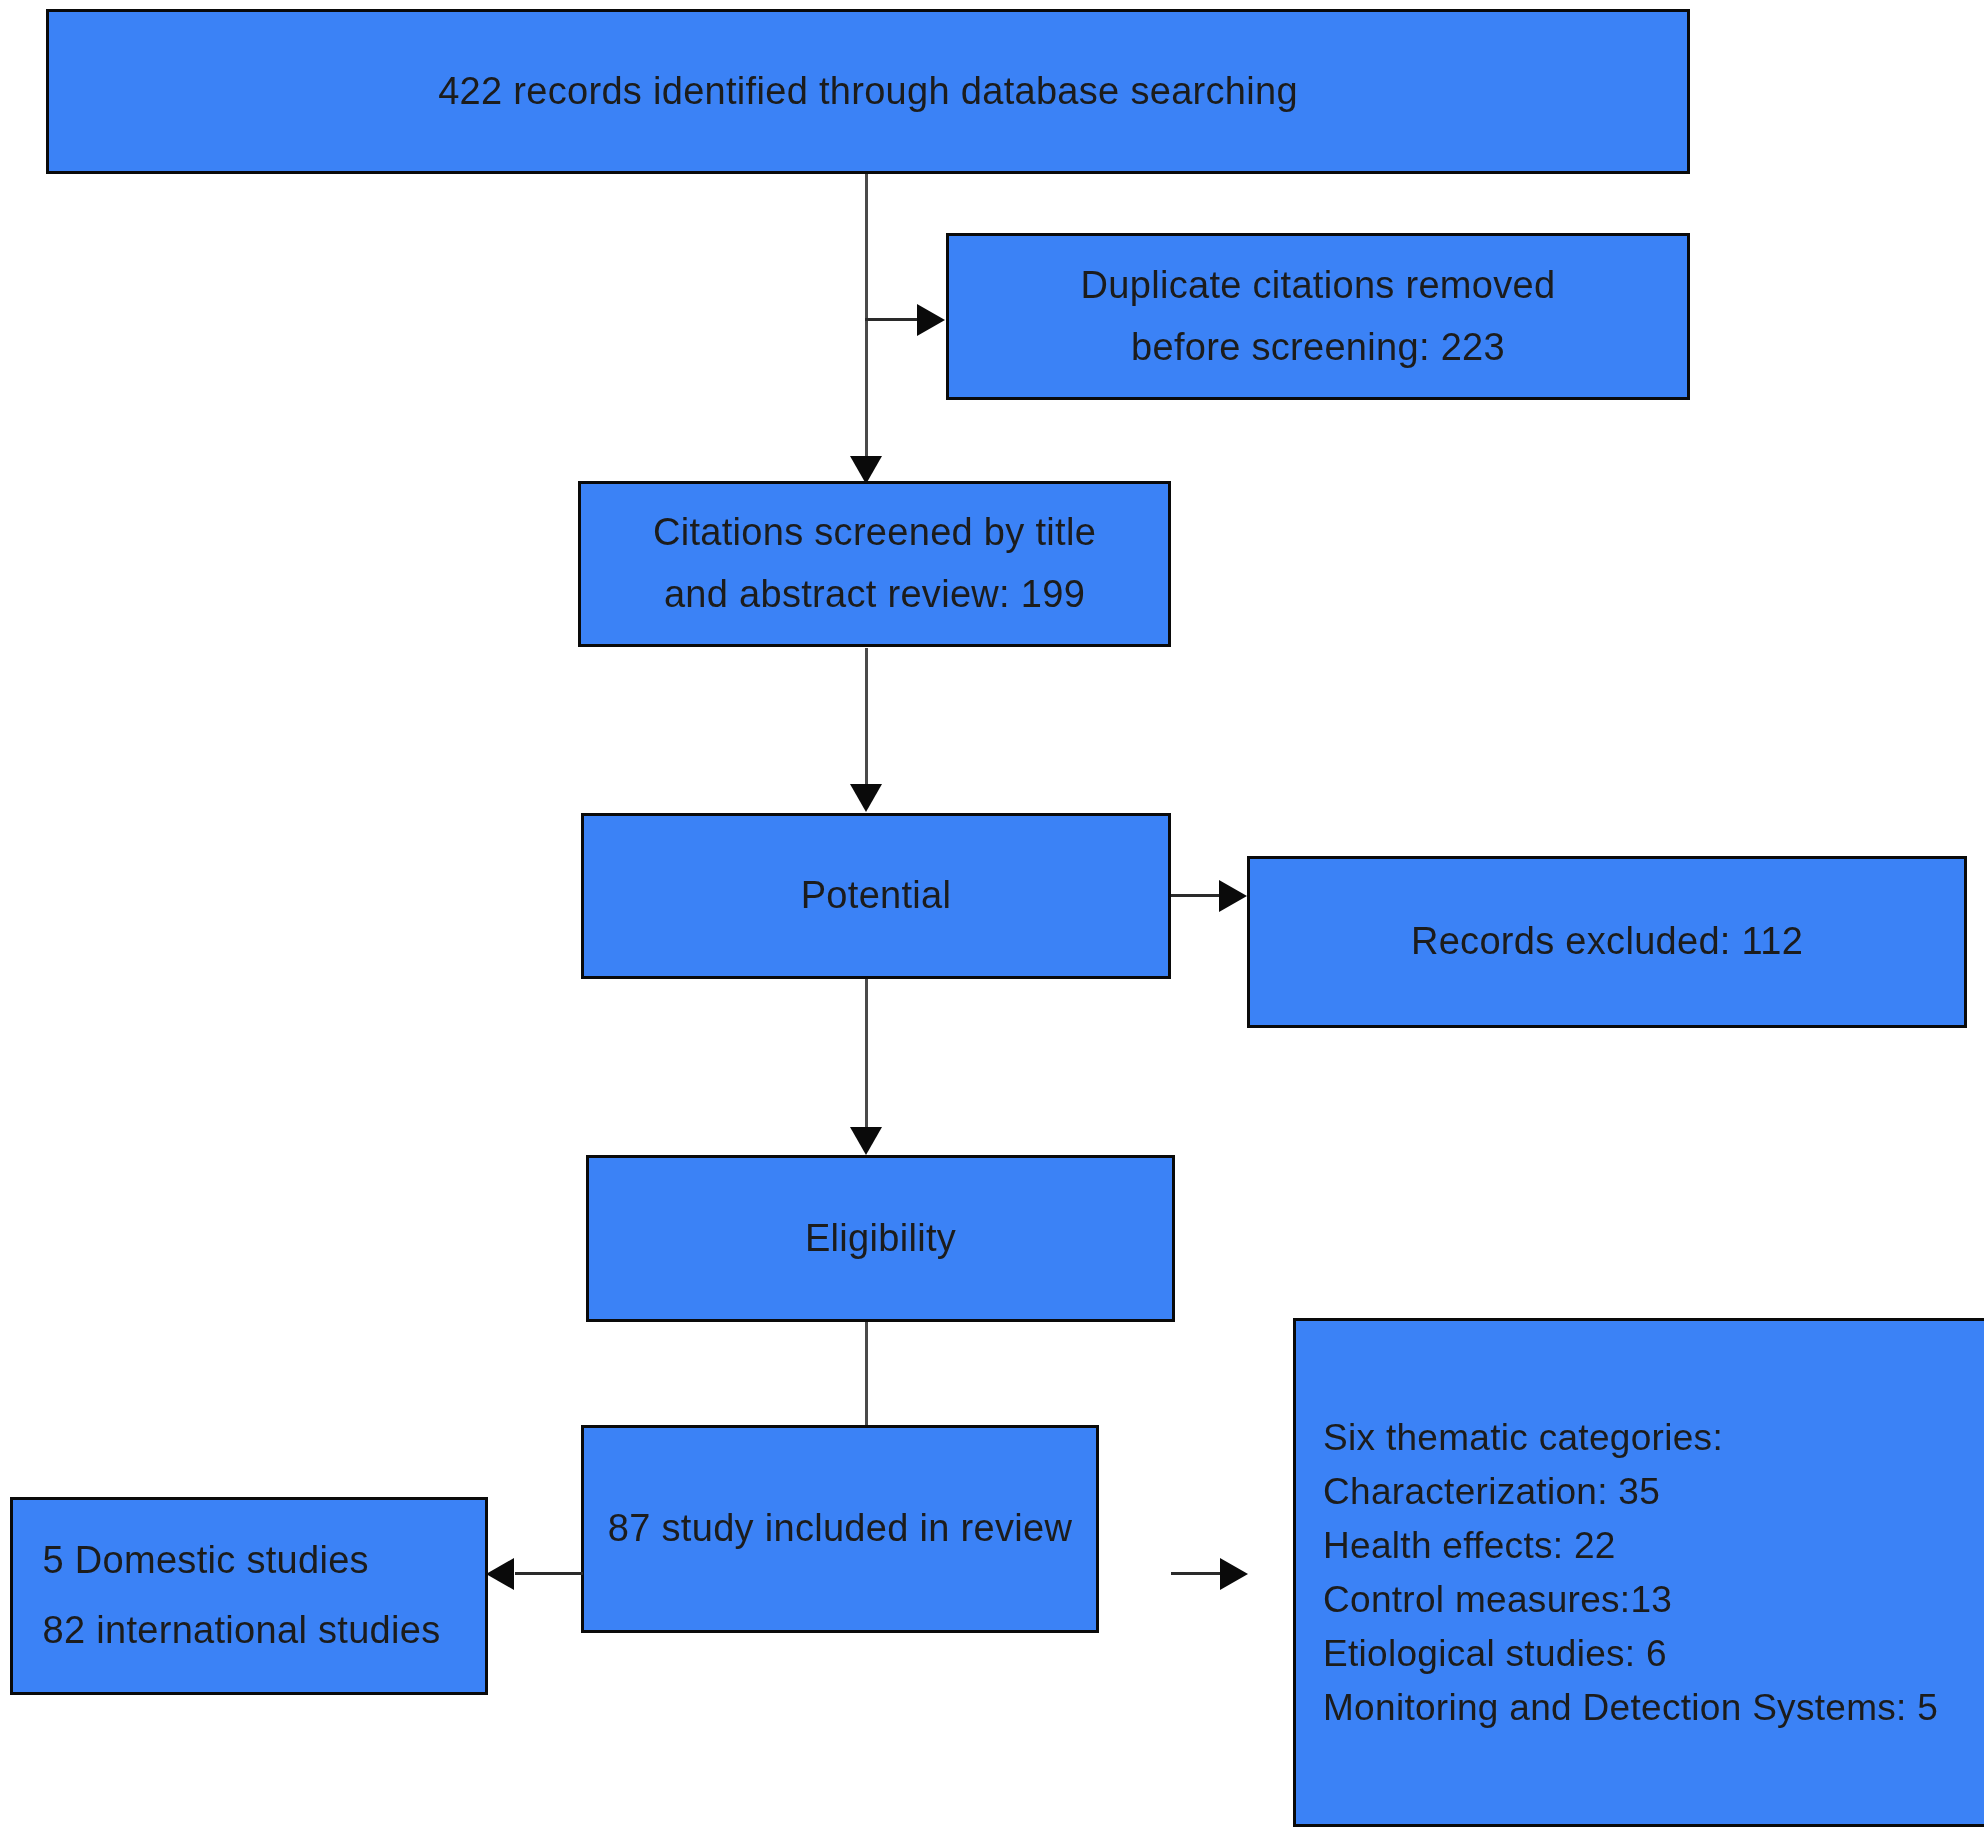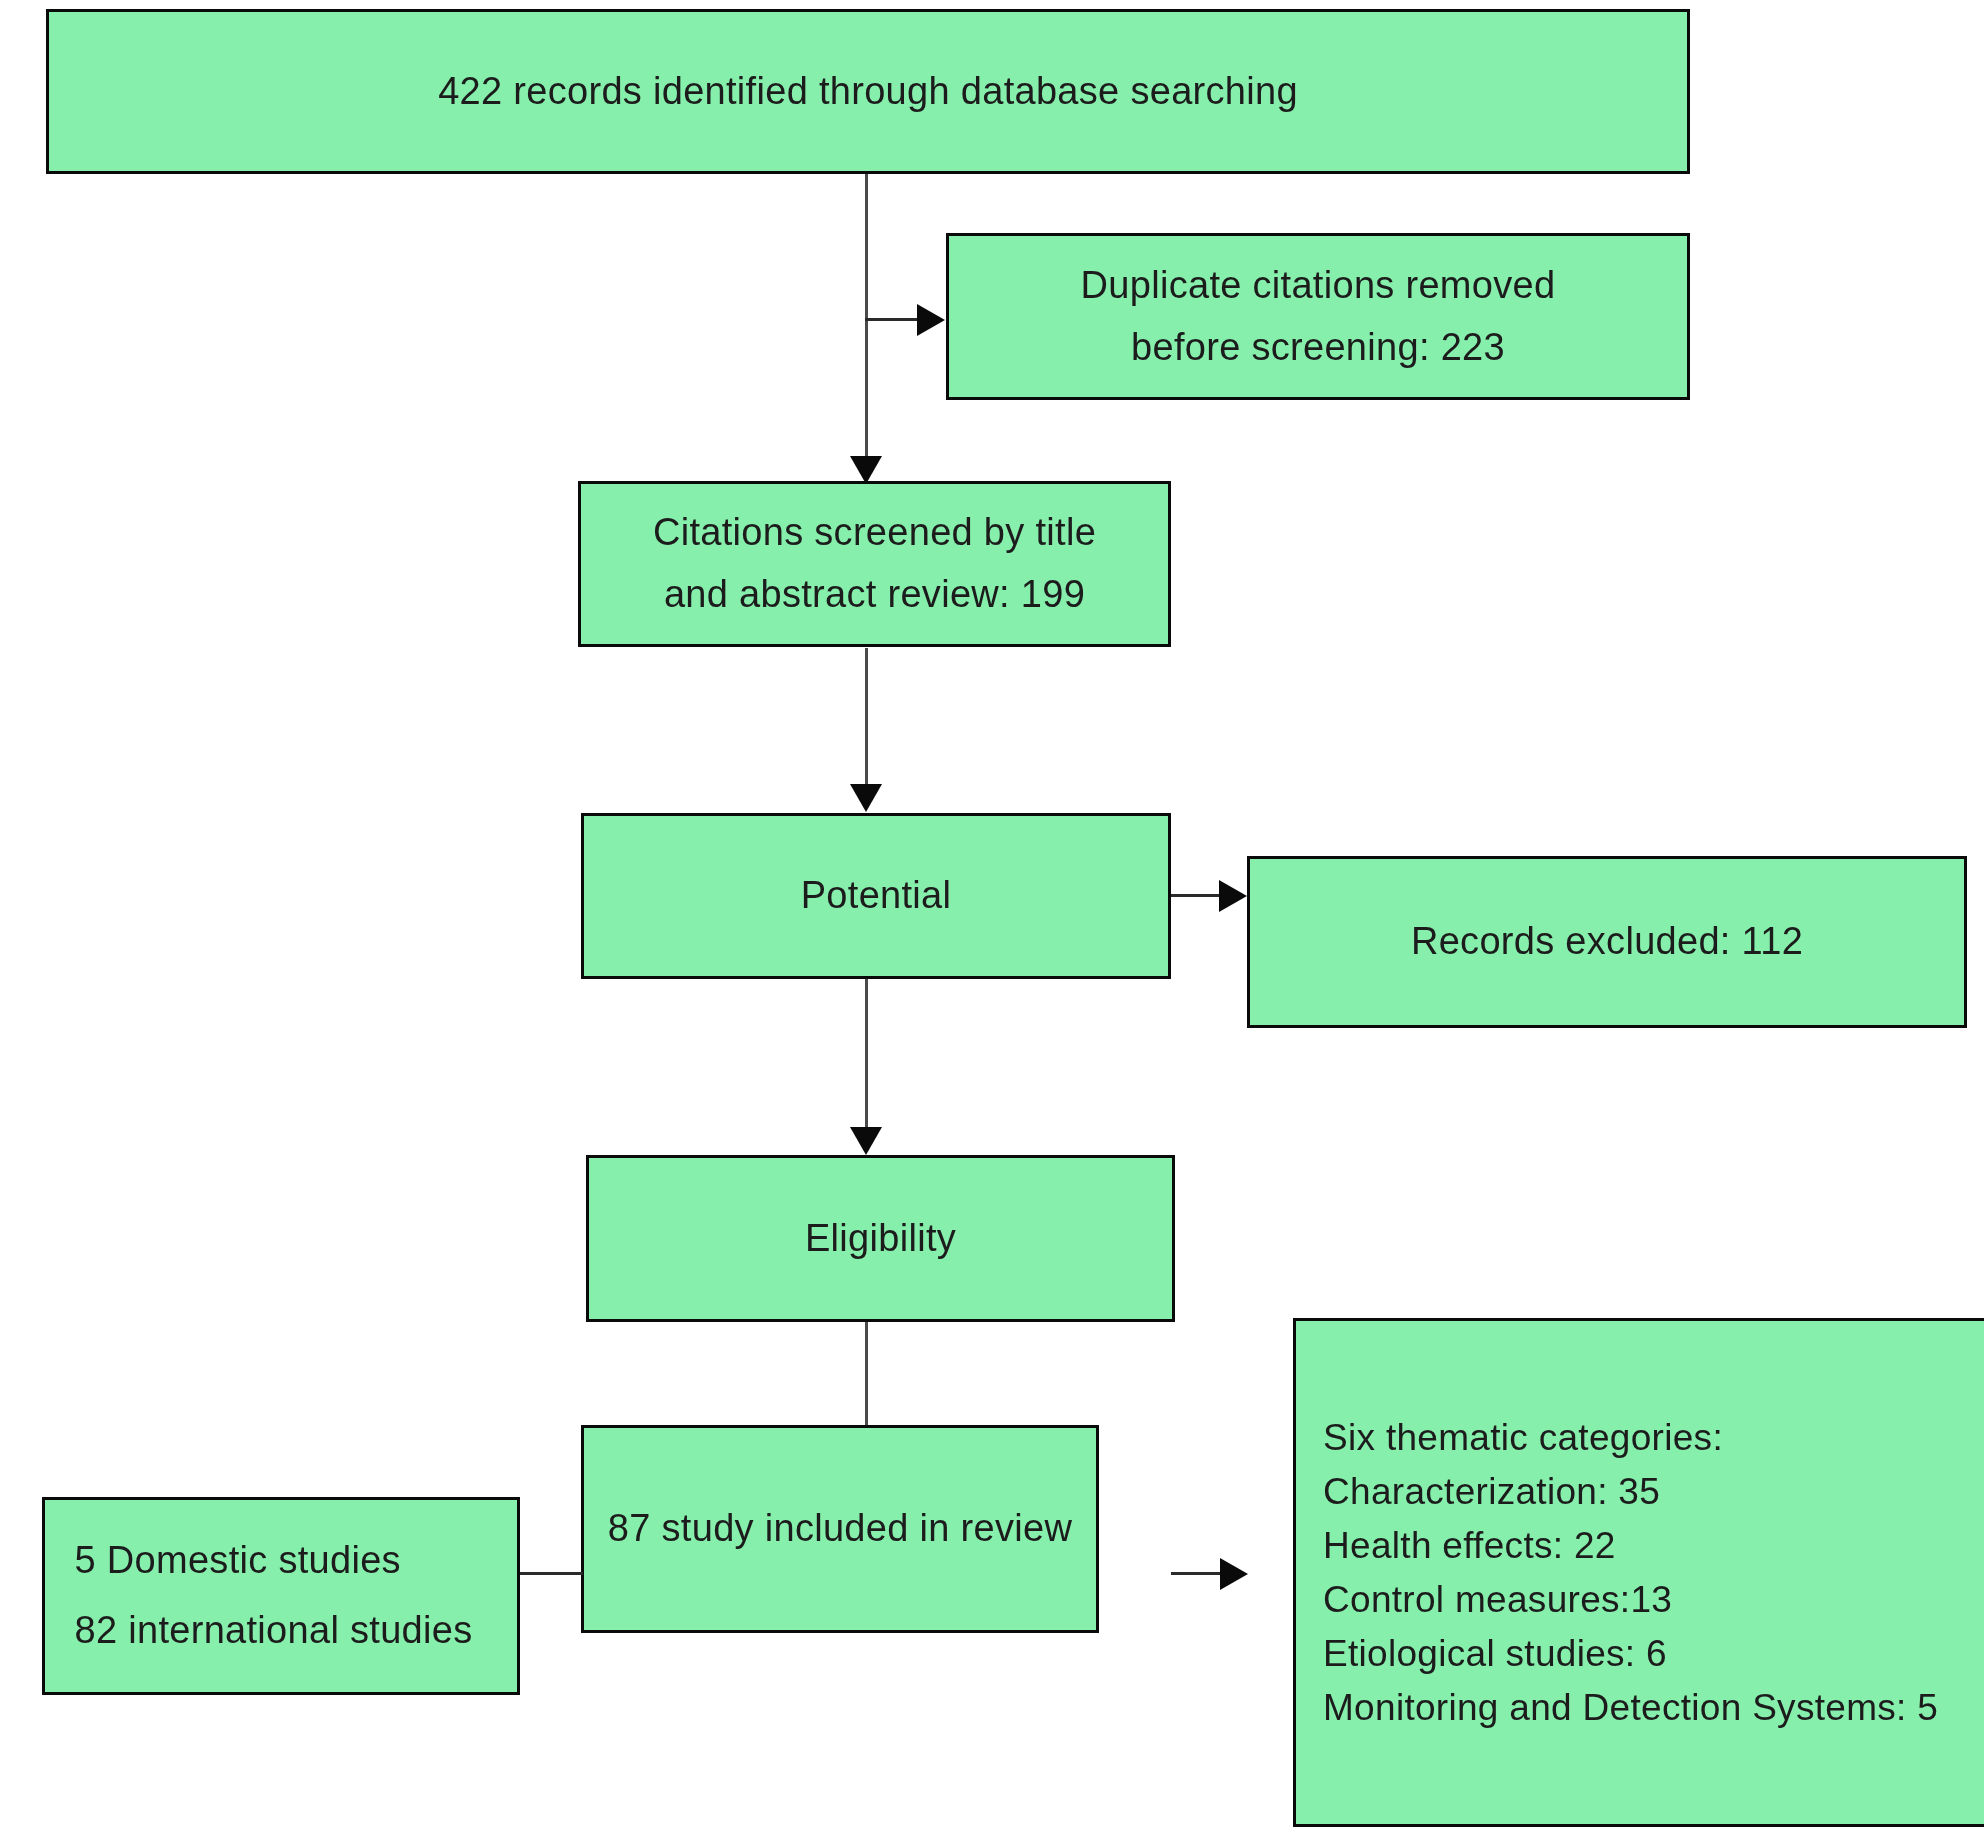"422 records identified through database" .node { background: #86efac -> #3b82f6 }
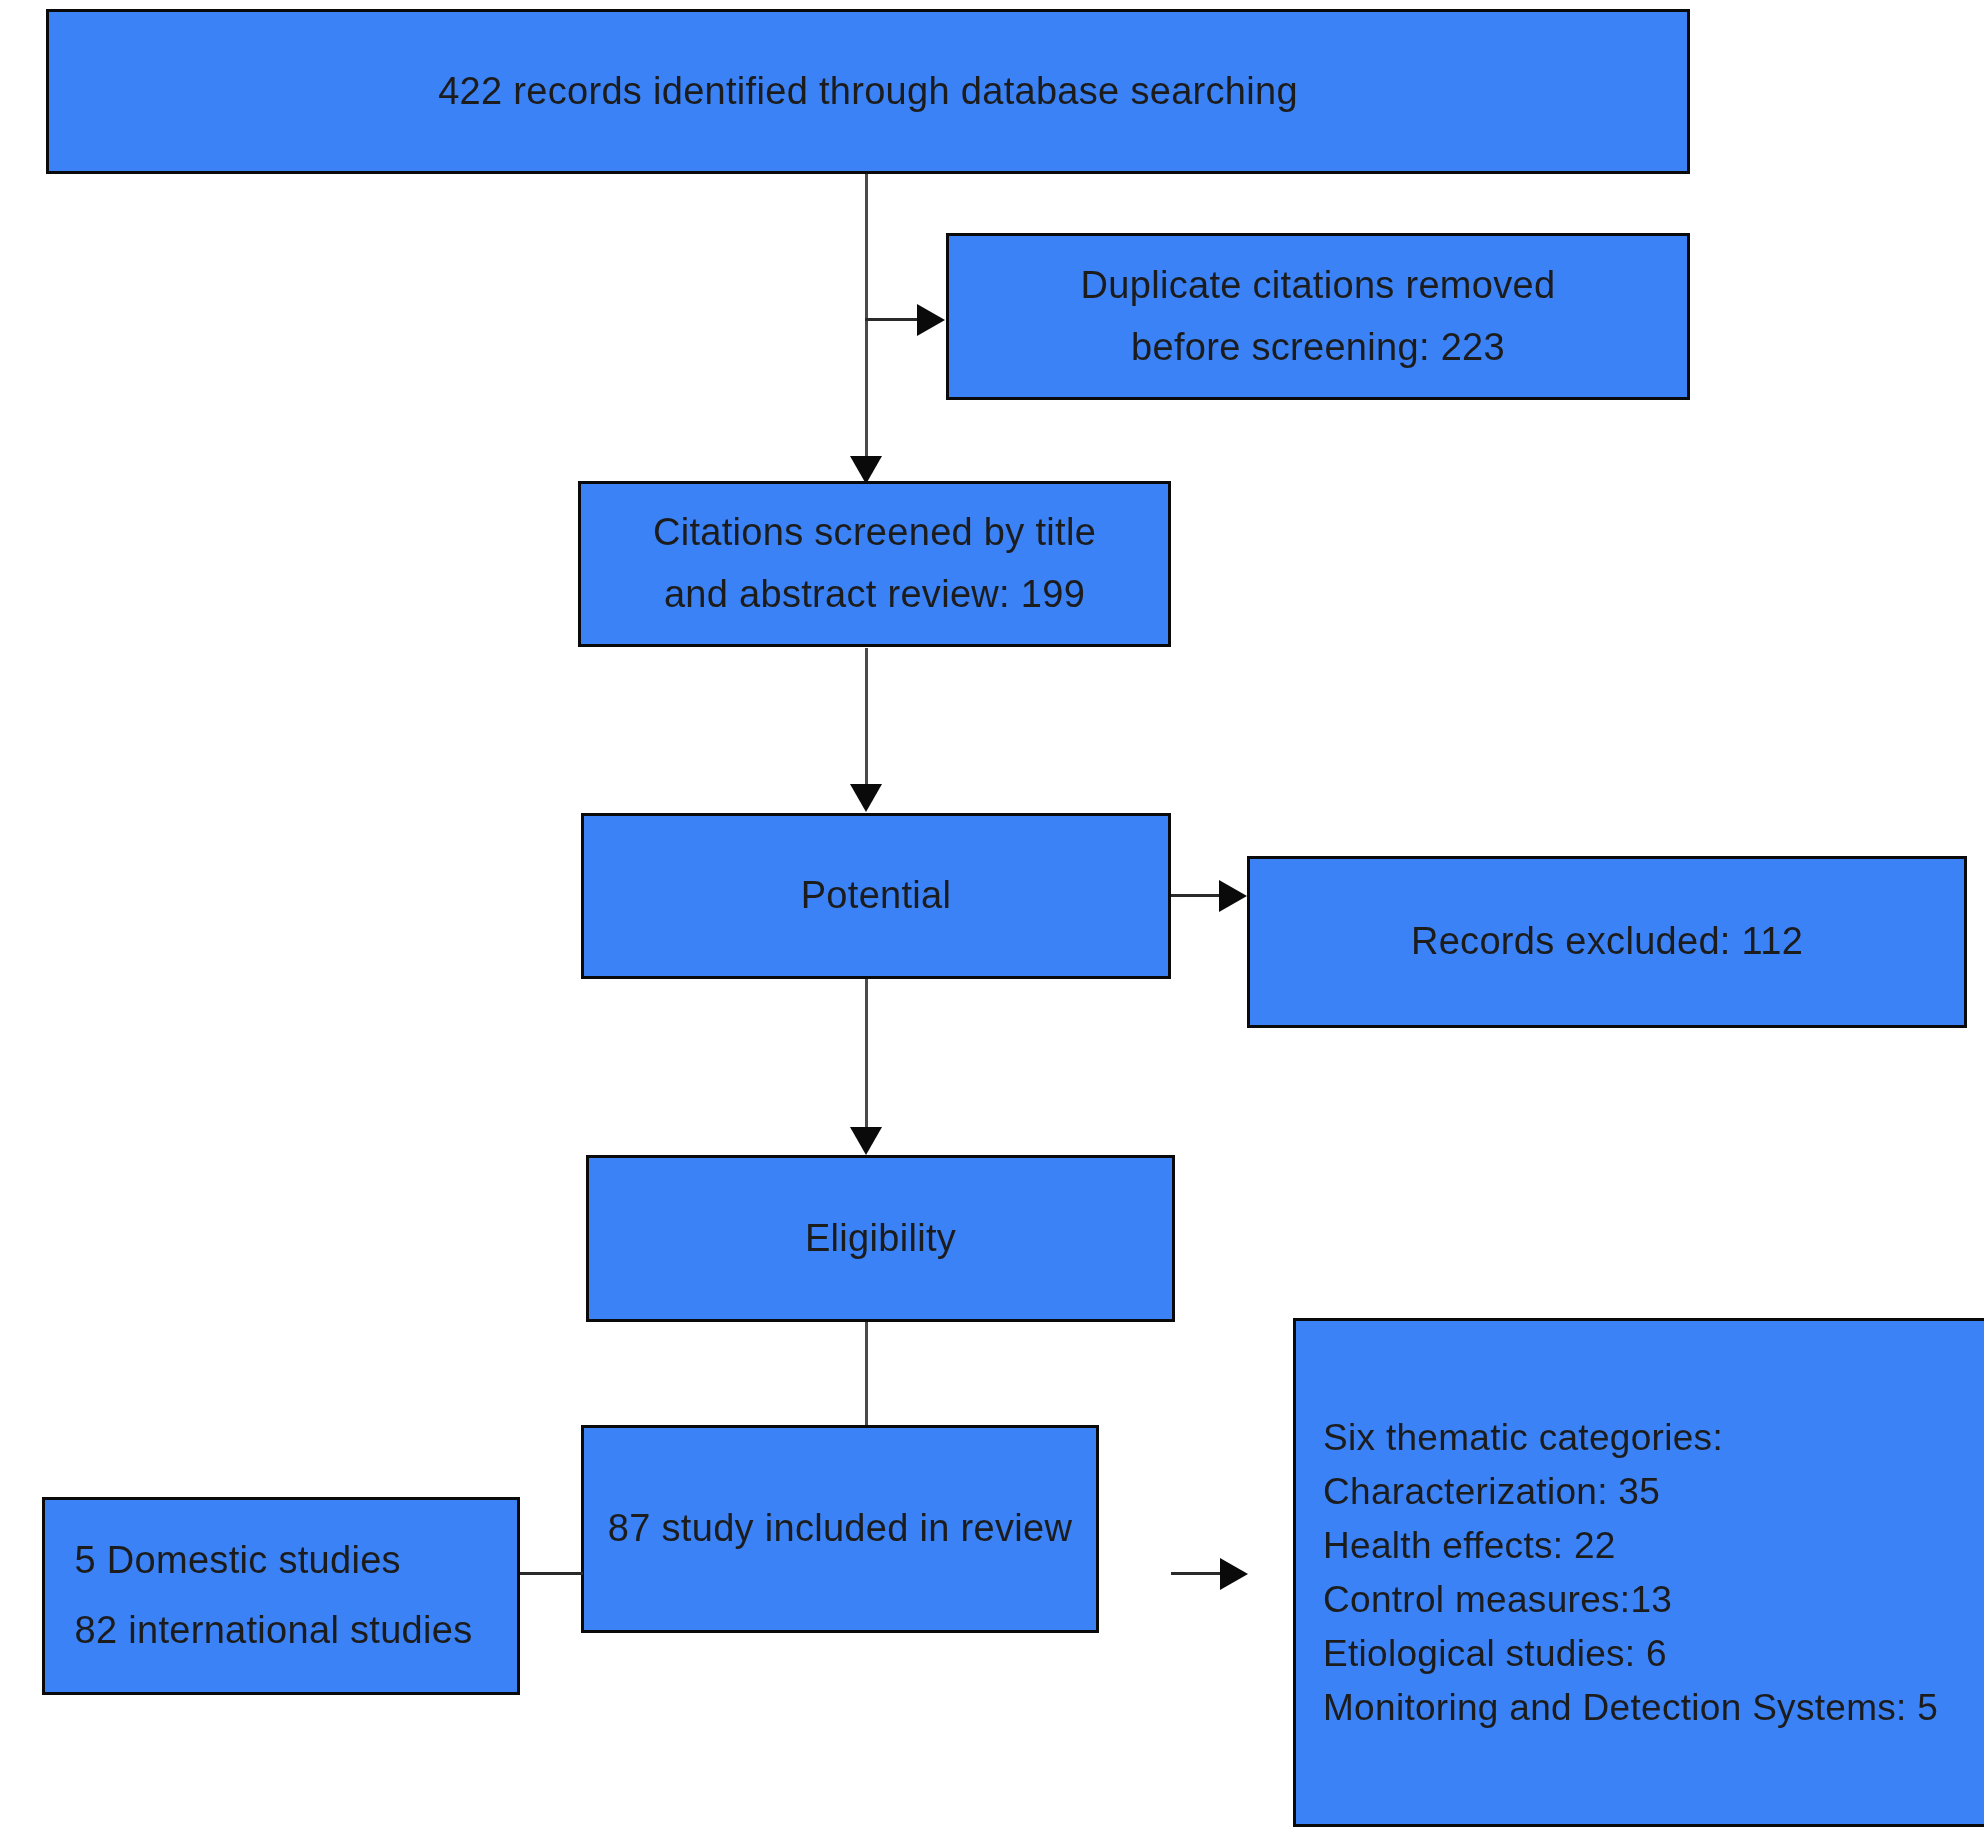"5 Domestic studies" .node.left-align { margin-left: 32px -> none }
